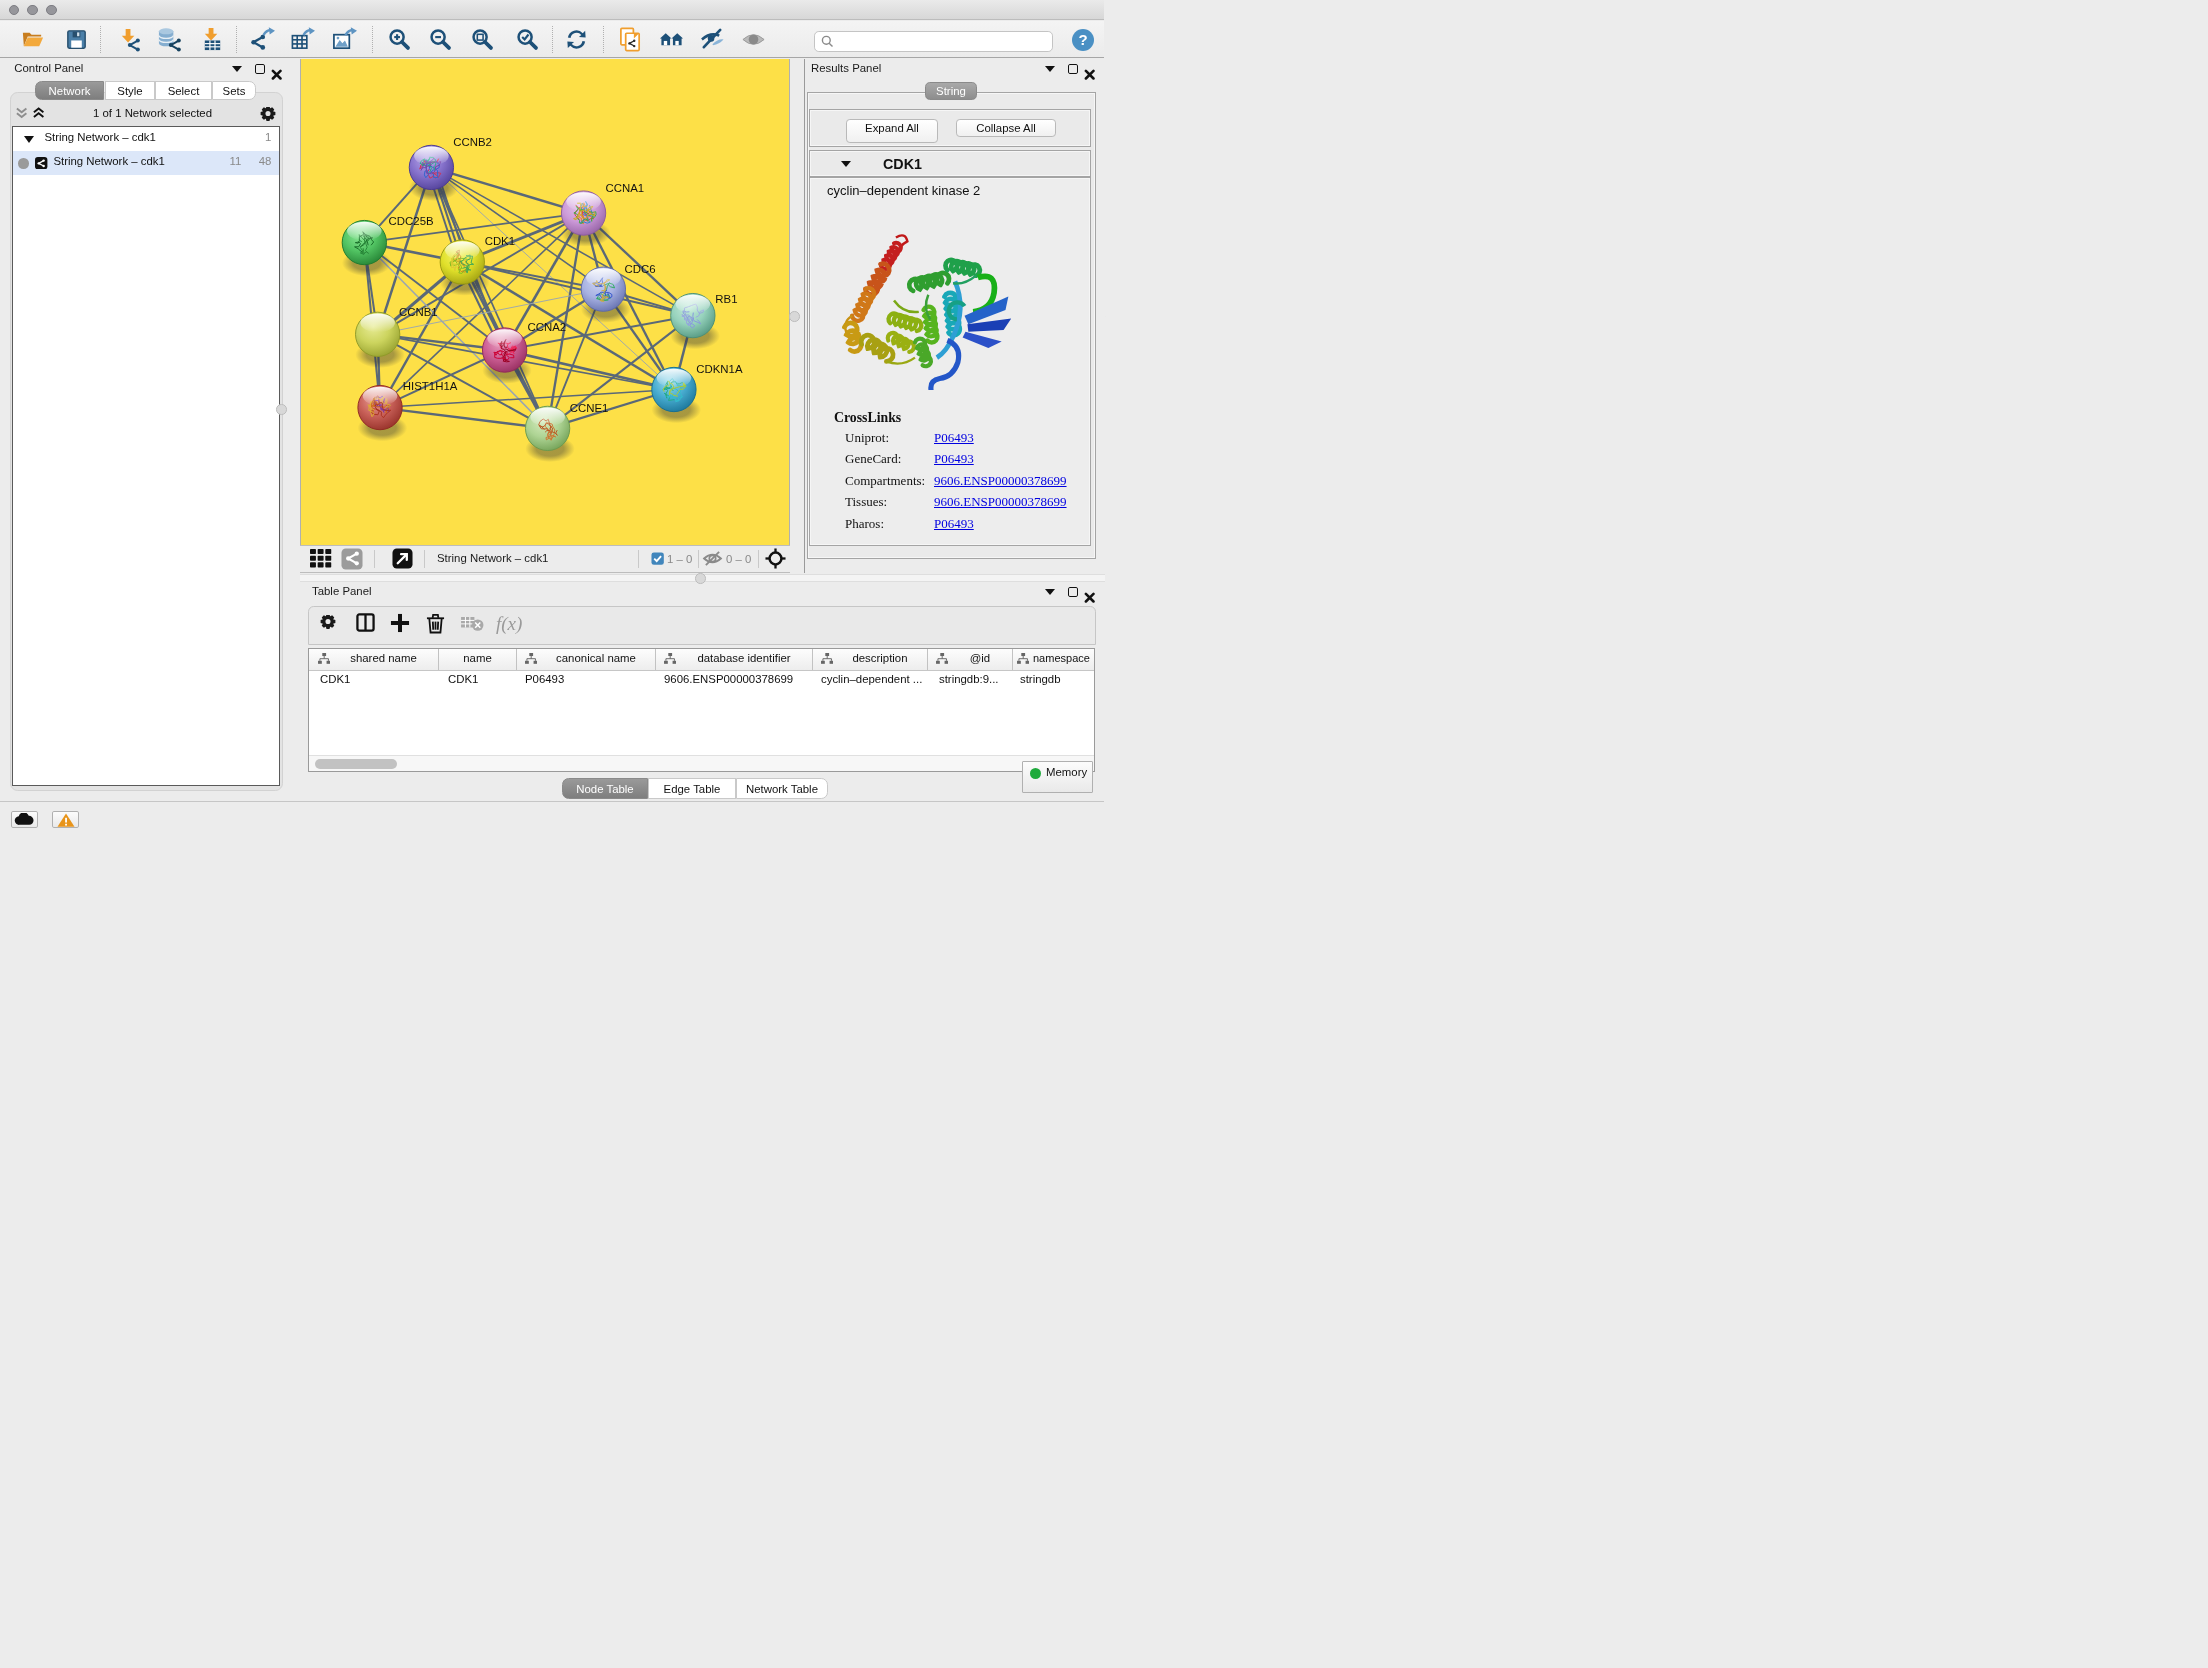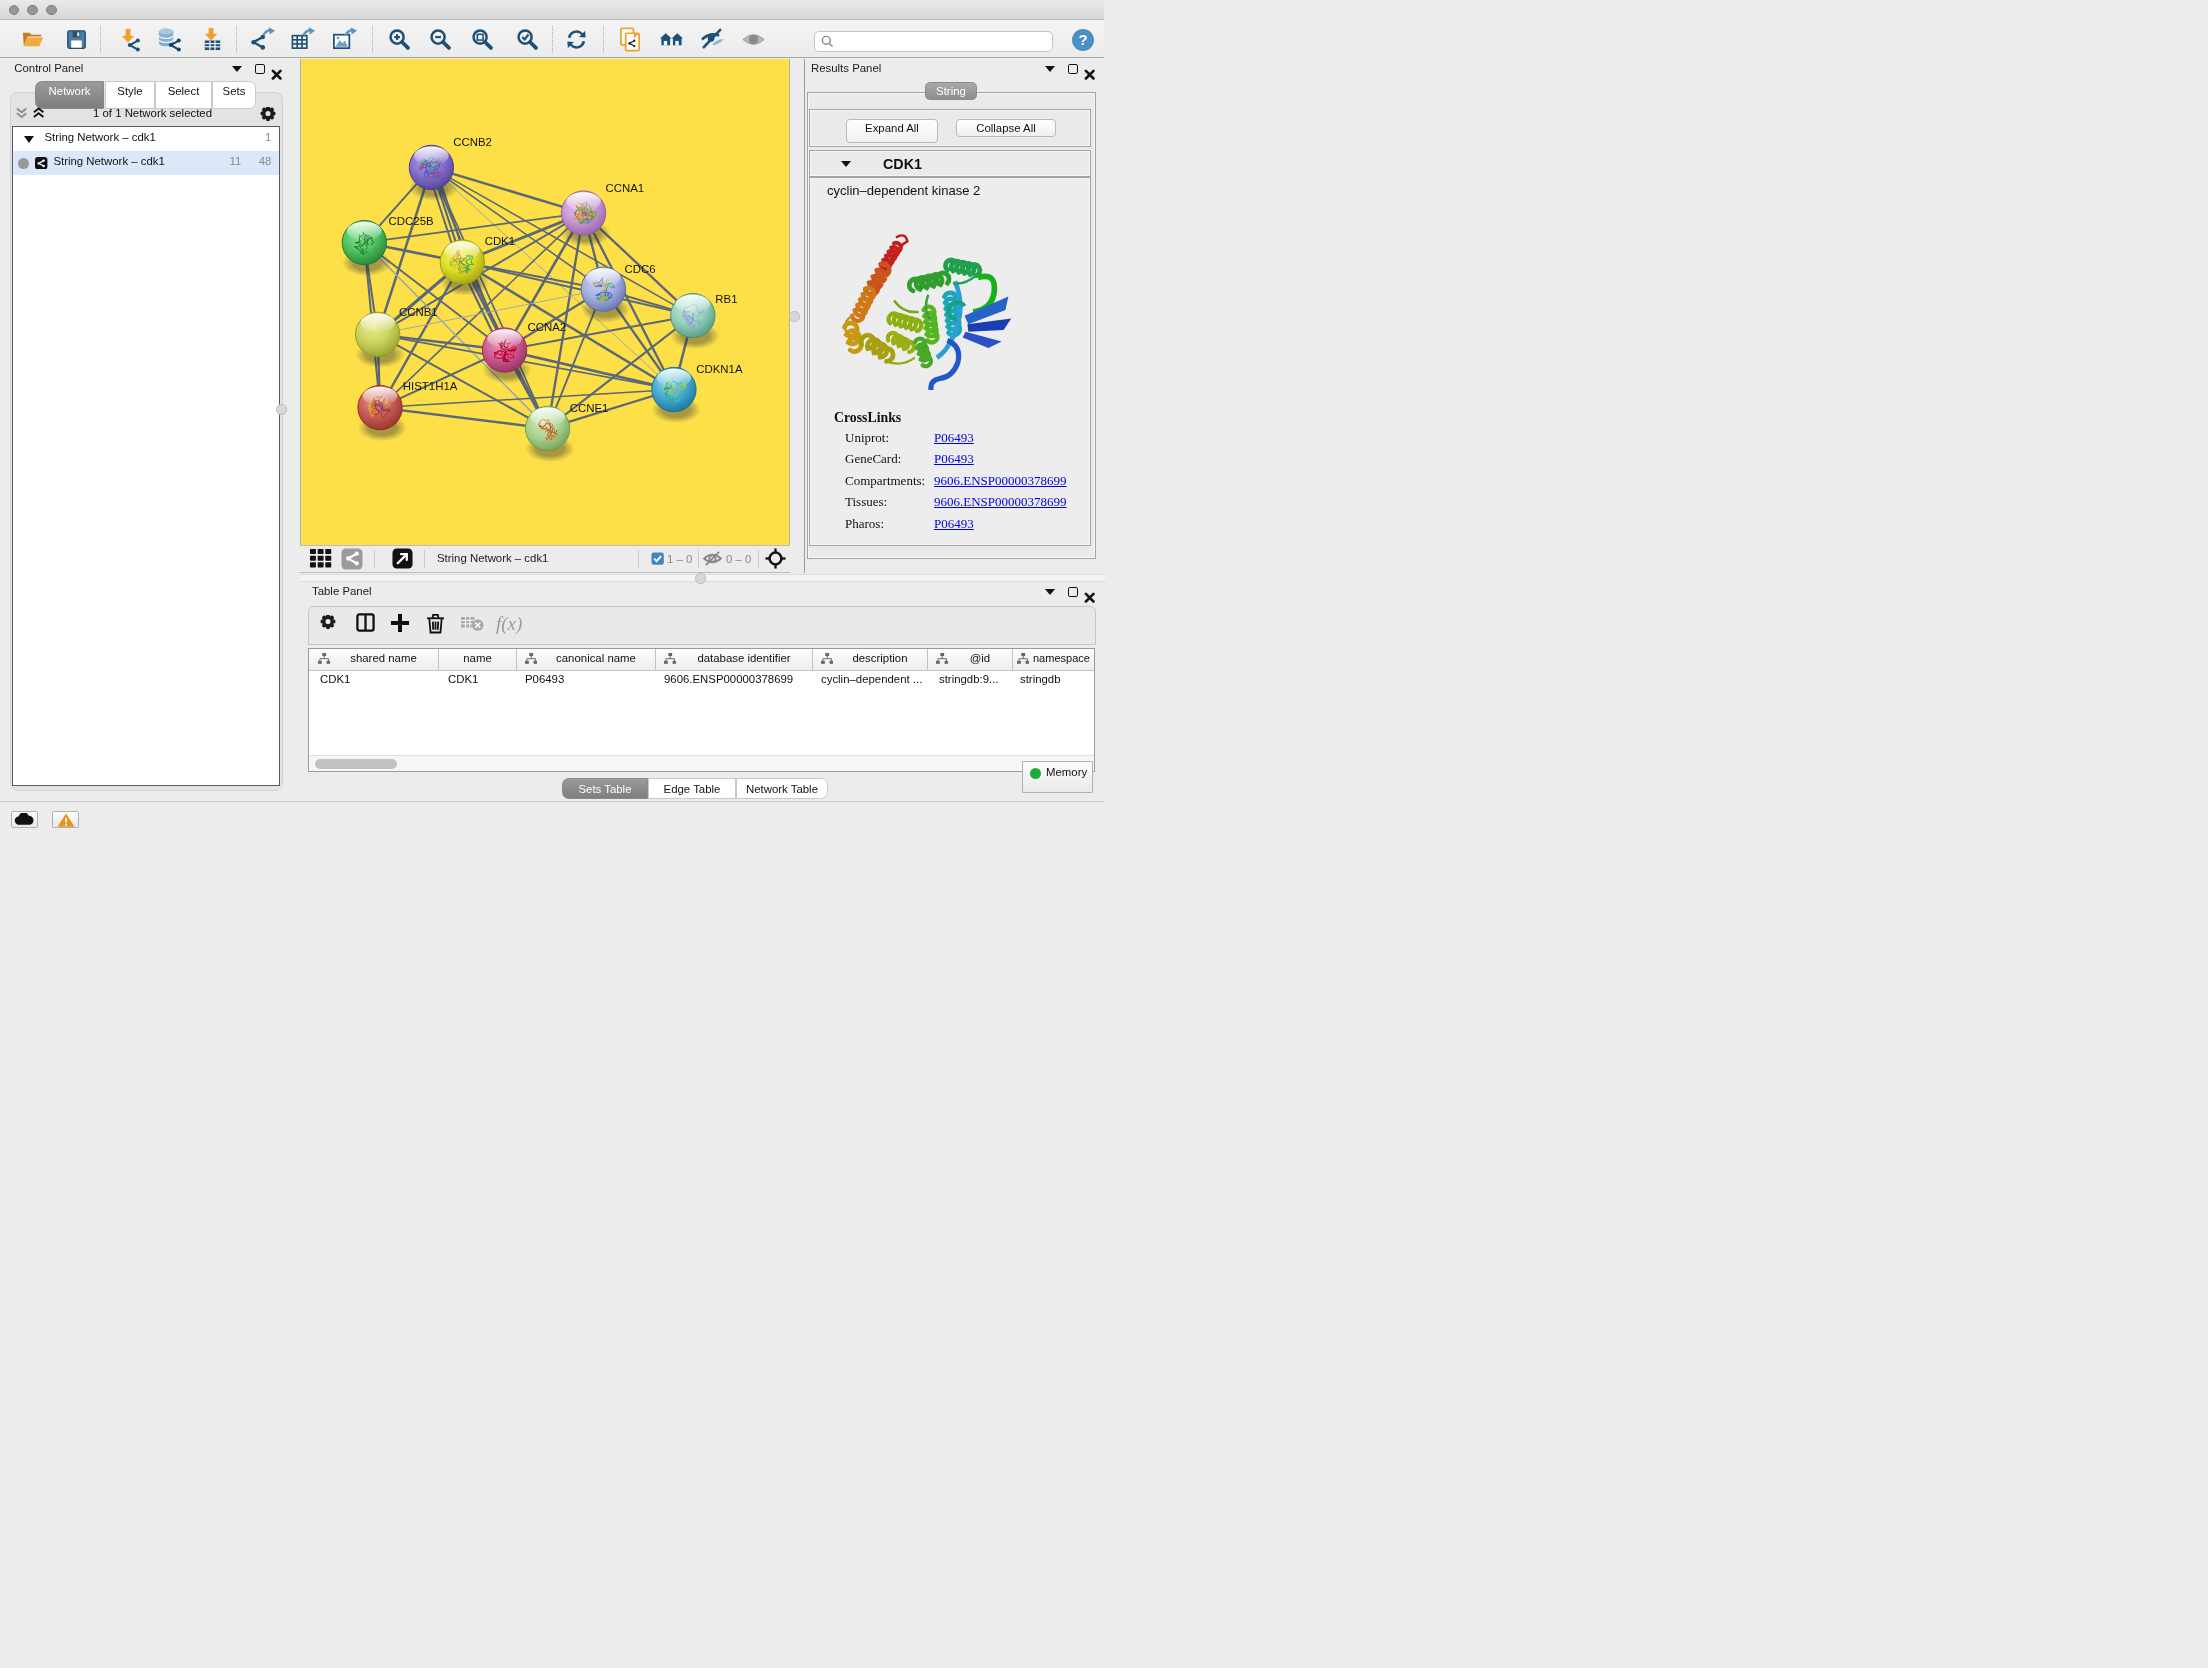"Network" .tabseg { height: 28px -> 19px }
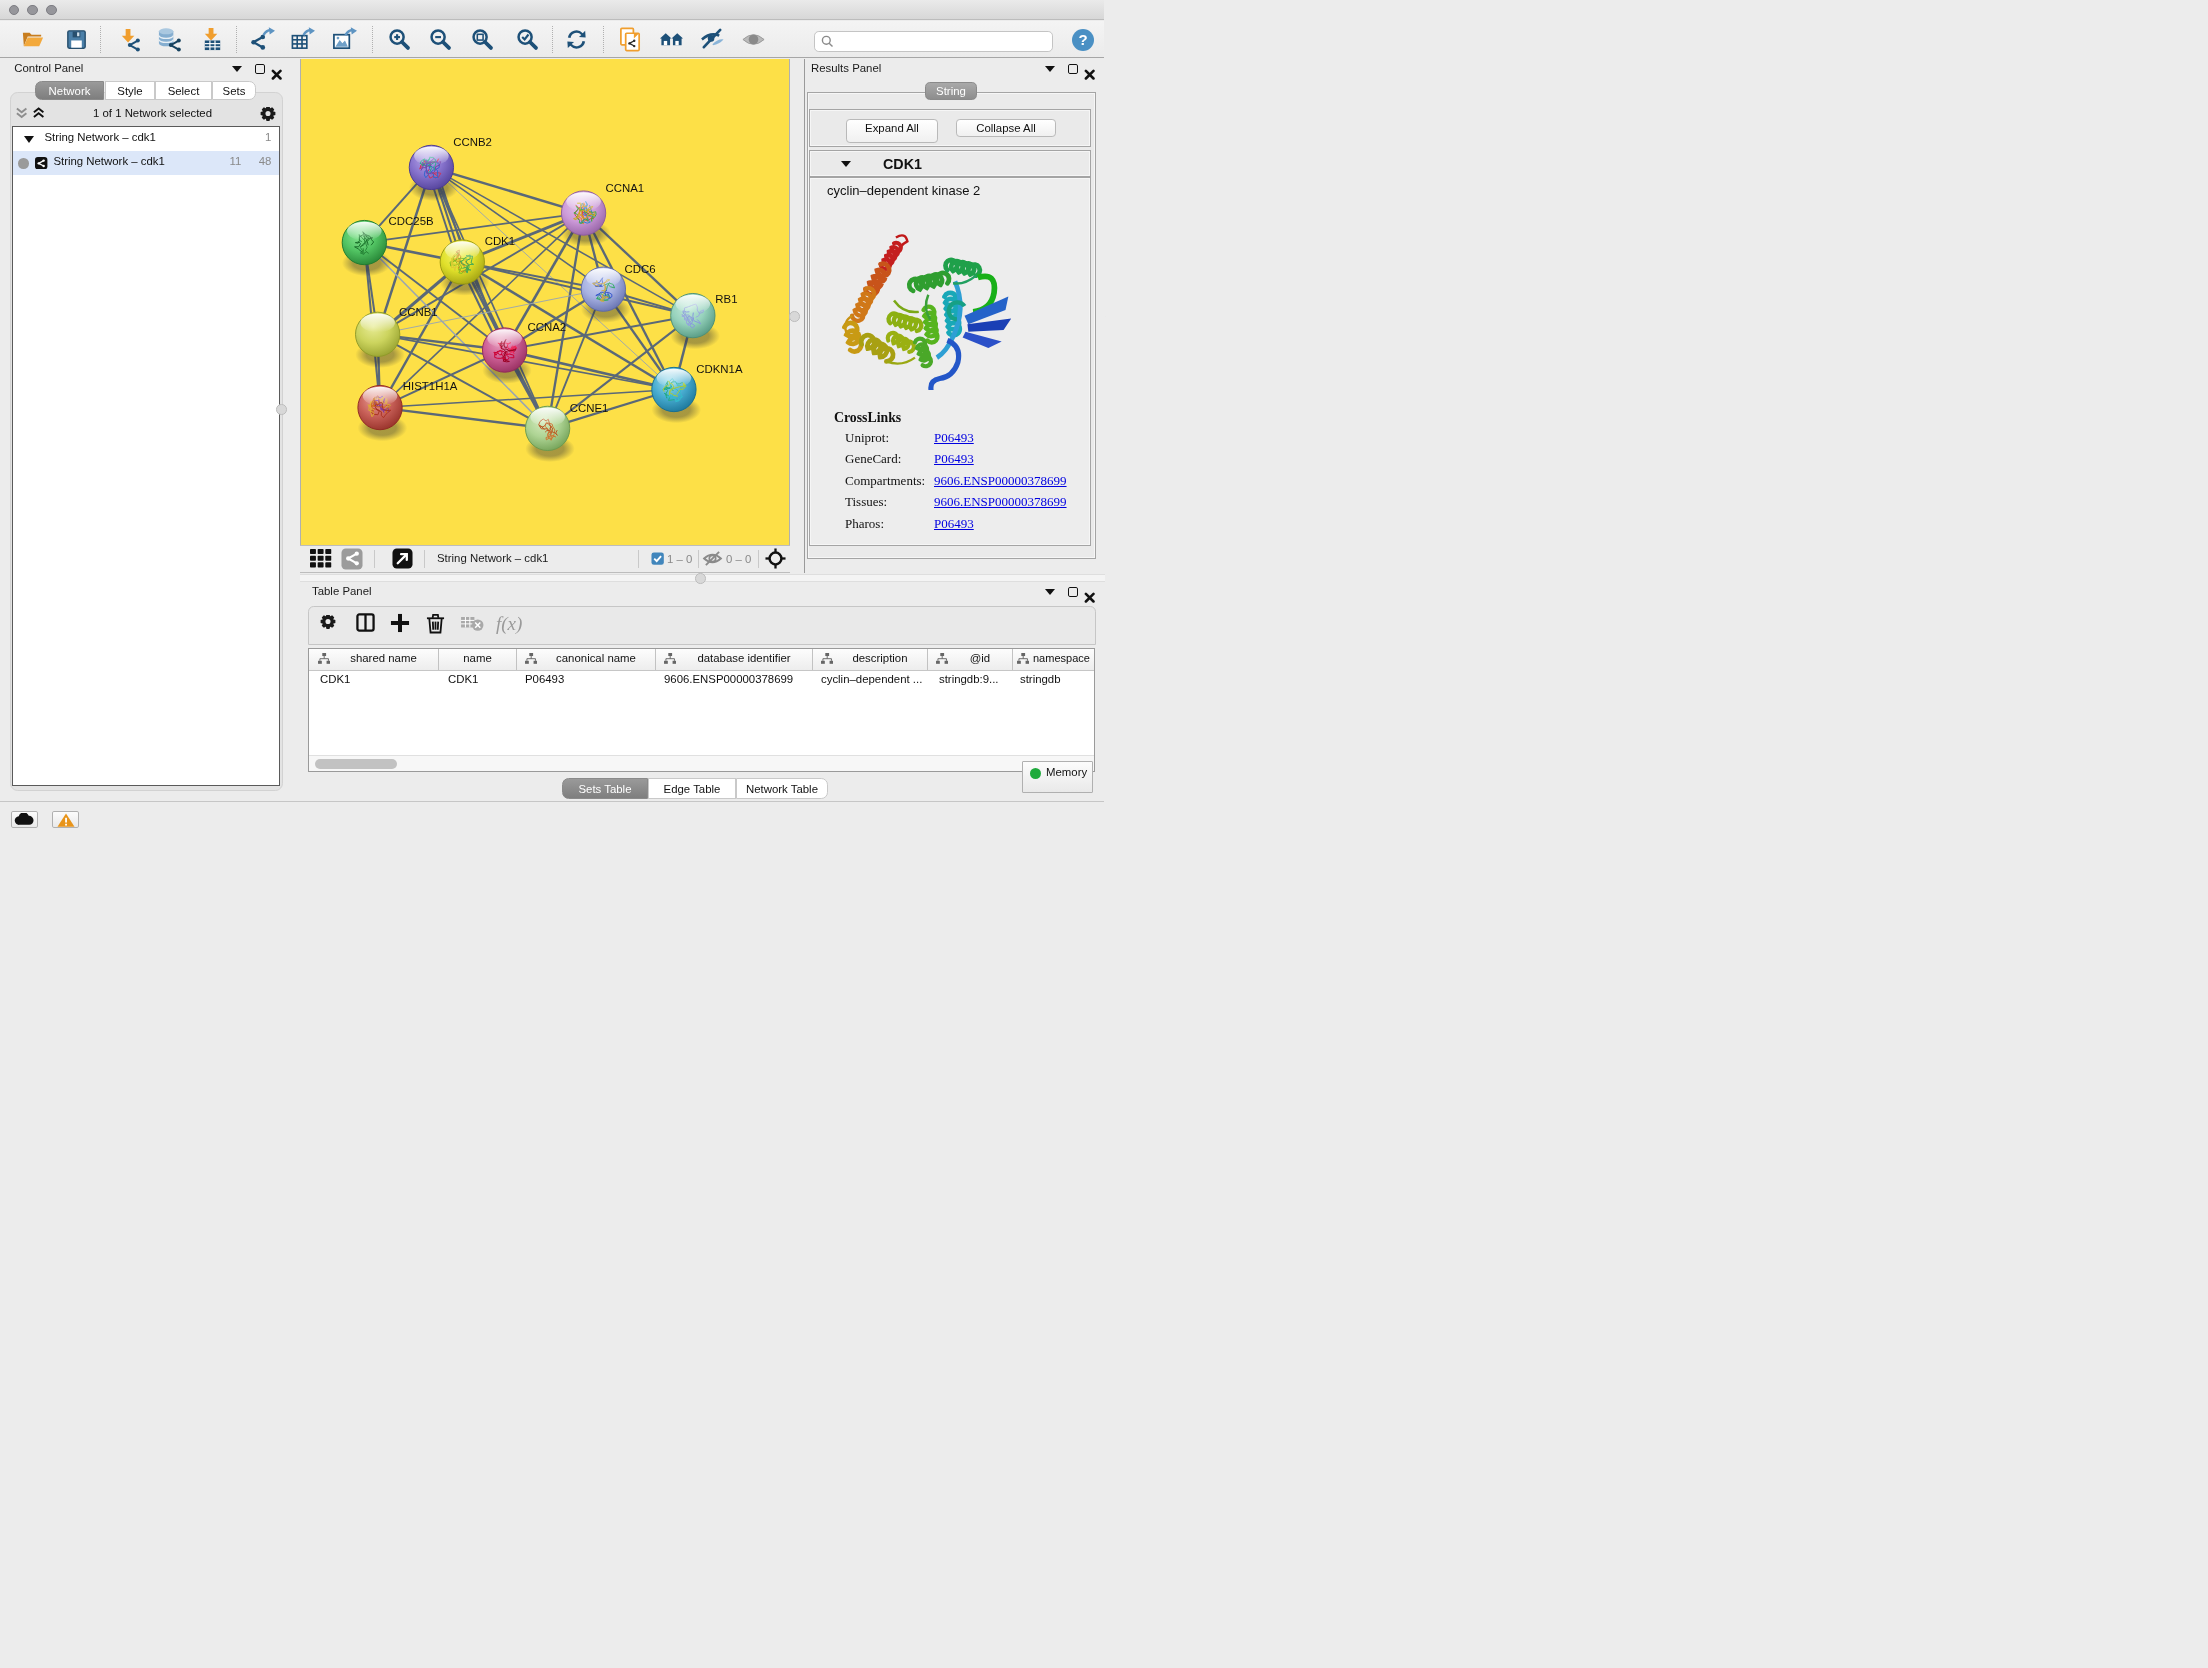"Sets Table" div.bottabseg { text: Sets -> Node }
